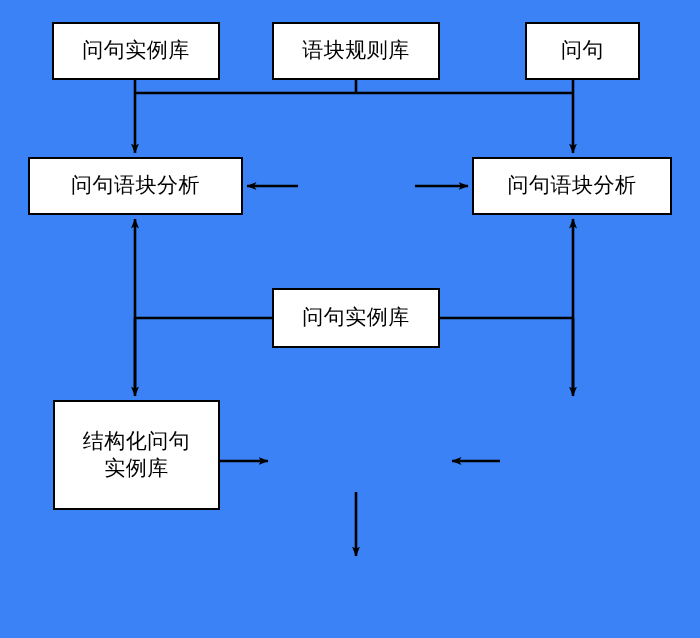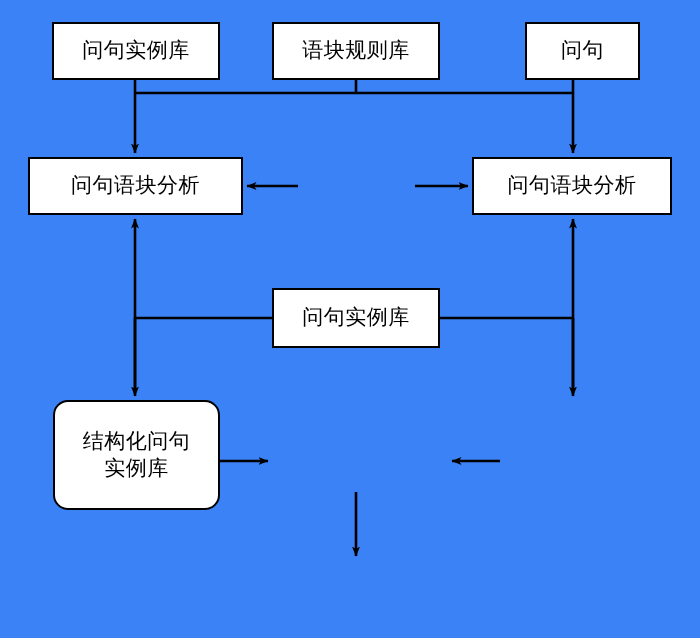"结构化问句" div.node { border-radius: 15px -> none }
